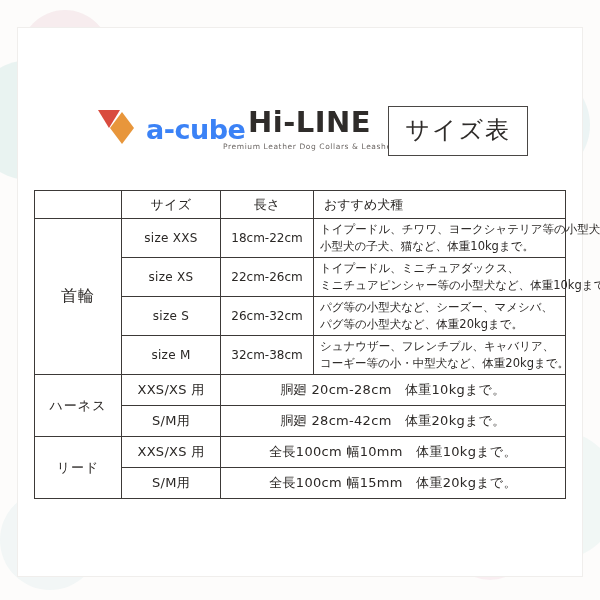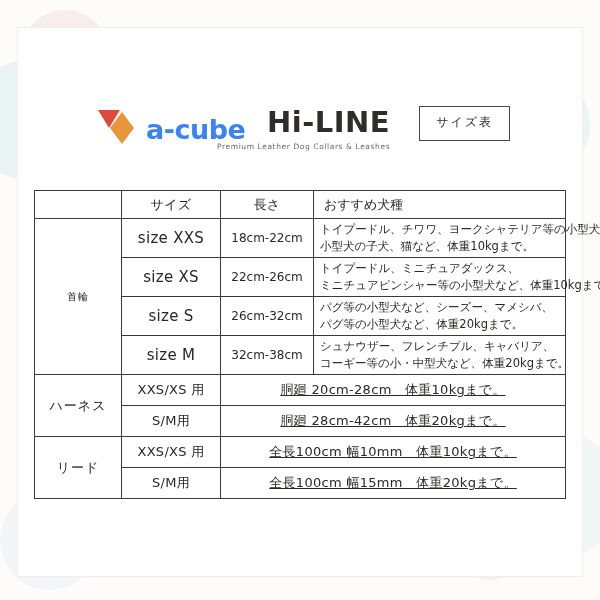"Hi-LINE" .hiline-wrap { left: 199px -> 205px; text-align: right -> center }
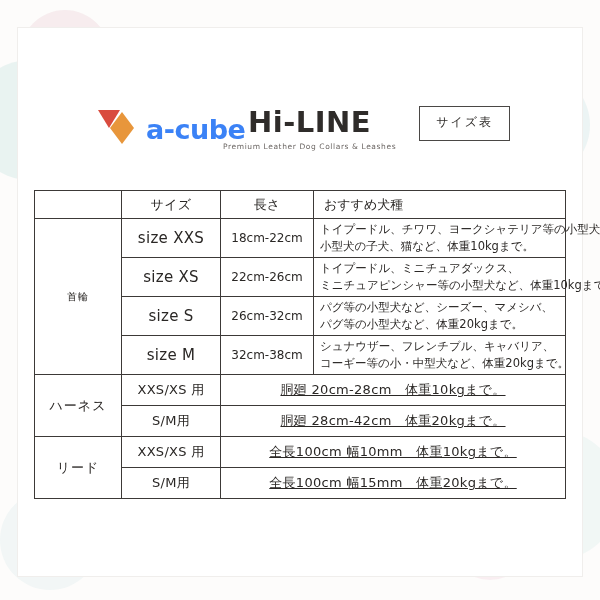"サイズ表" .size-chip { font-size: 12px -> 24px; right: 72px -> 54px }
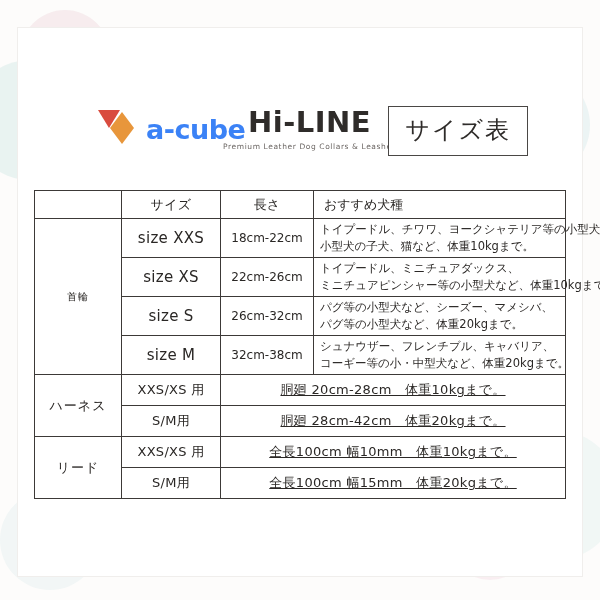"size XXS" td.sz { font-size: 15px -> 12px }
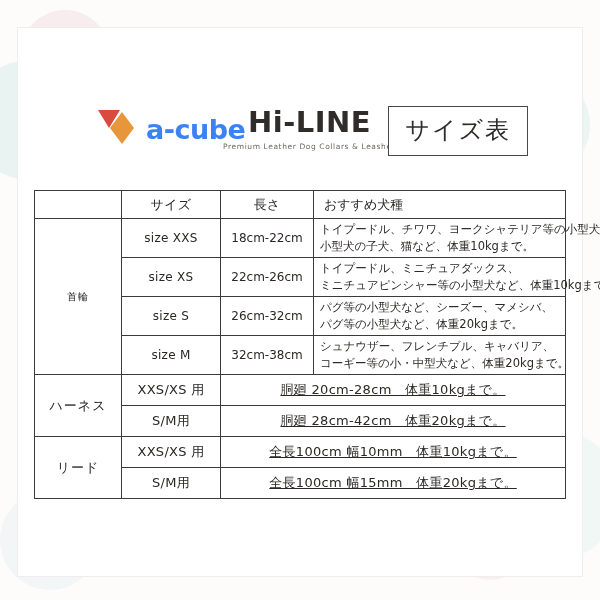"首輪" td.cat { font-size: 10px -> 16px }
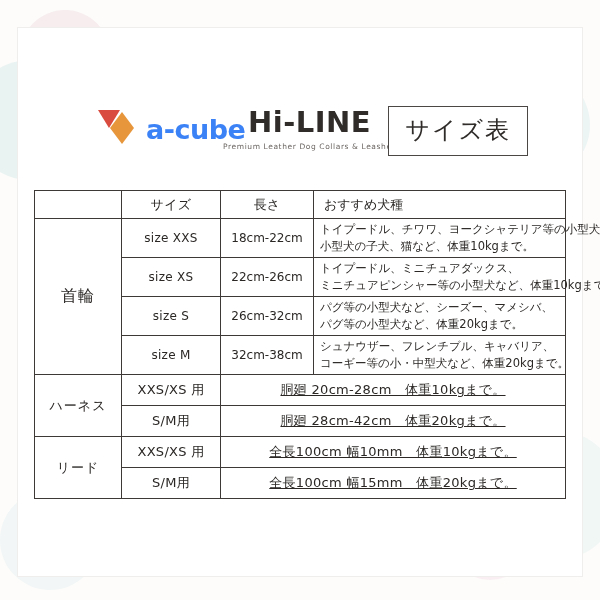"胴廻 20cm-28cm 体重10kgまで。" td.merged-desc { text-decoration: underline -> none }
